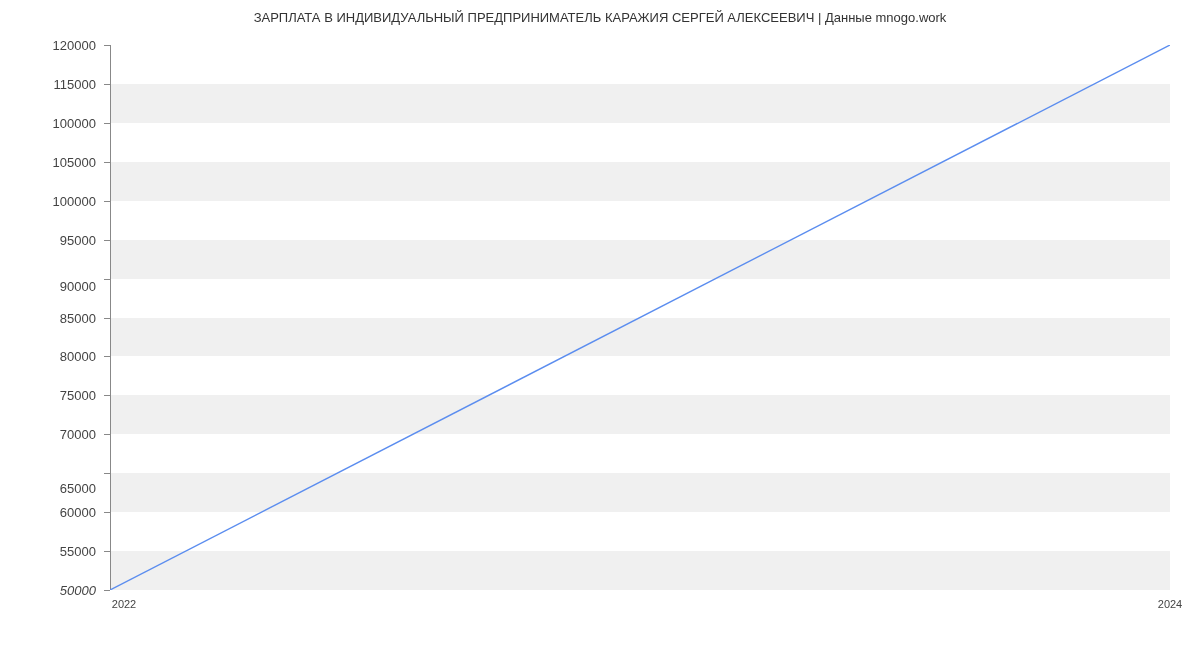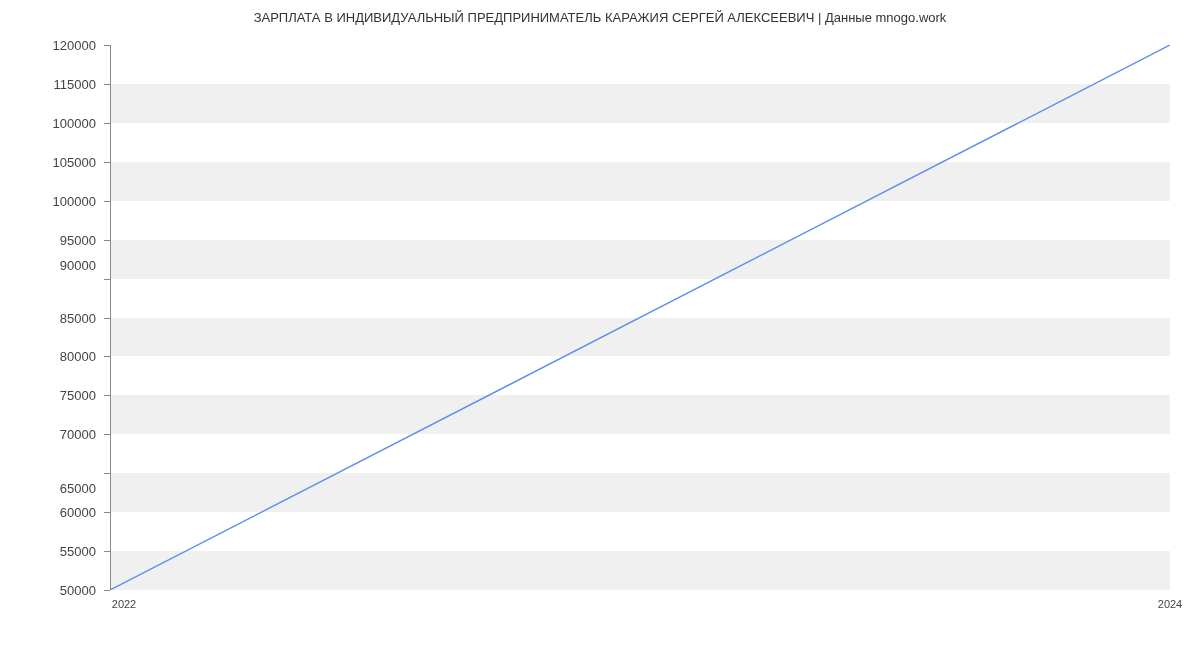"90000" div.y-tick-label { top: 220px -> 241px }
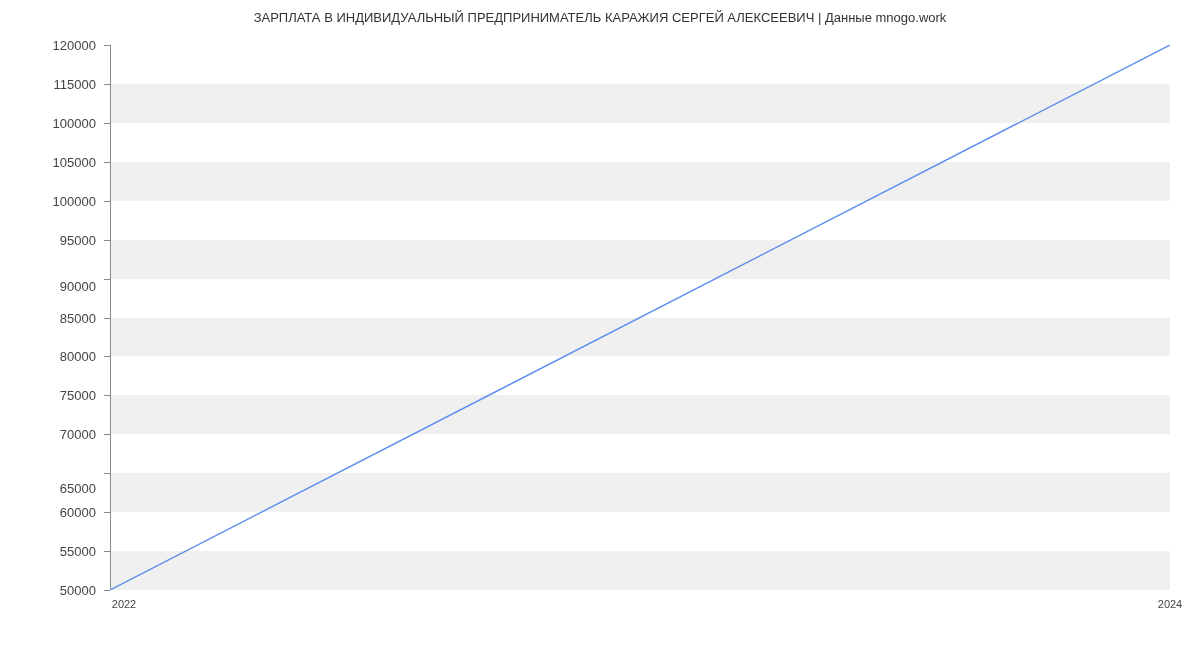"50000" div.y-tick-label { font-style: none -> italic }
